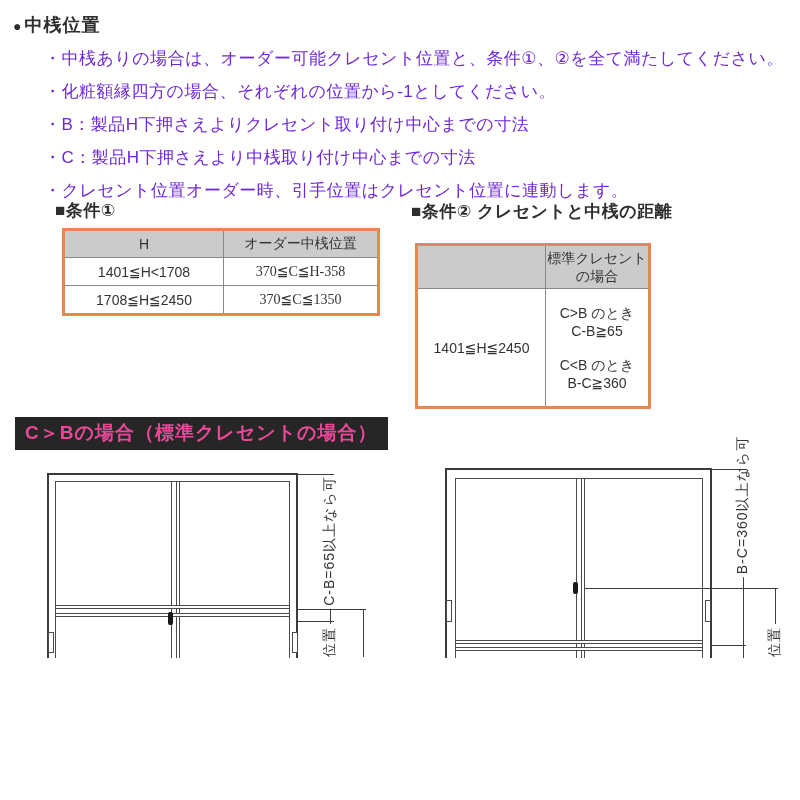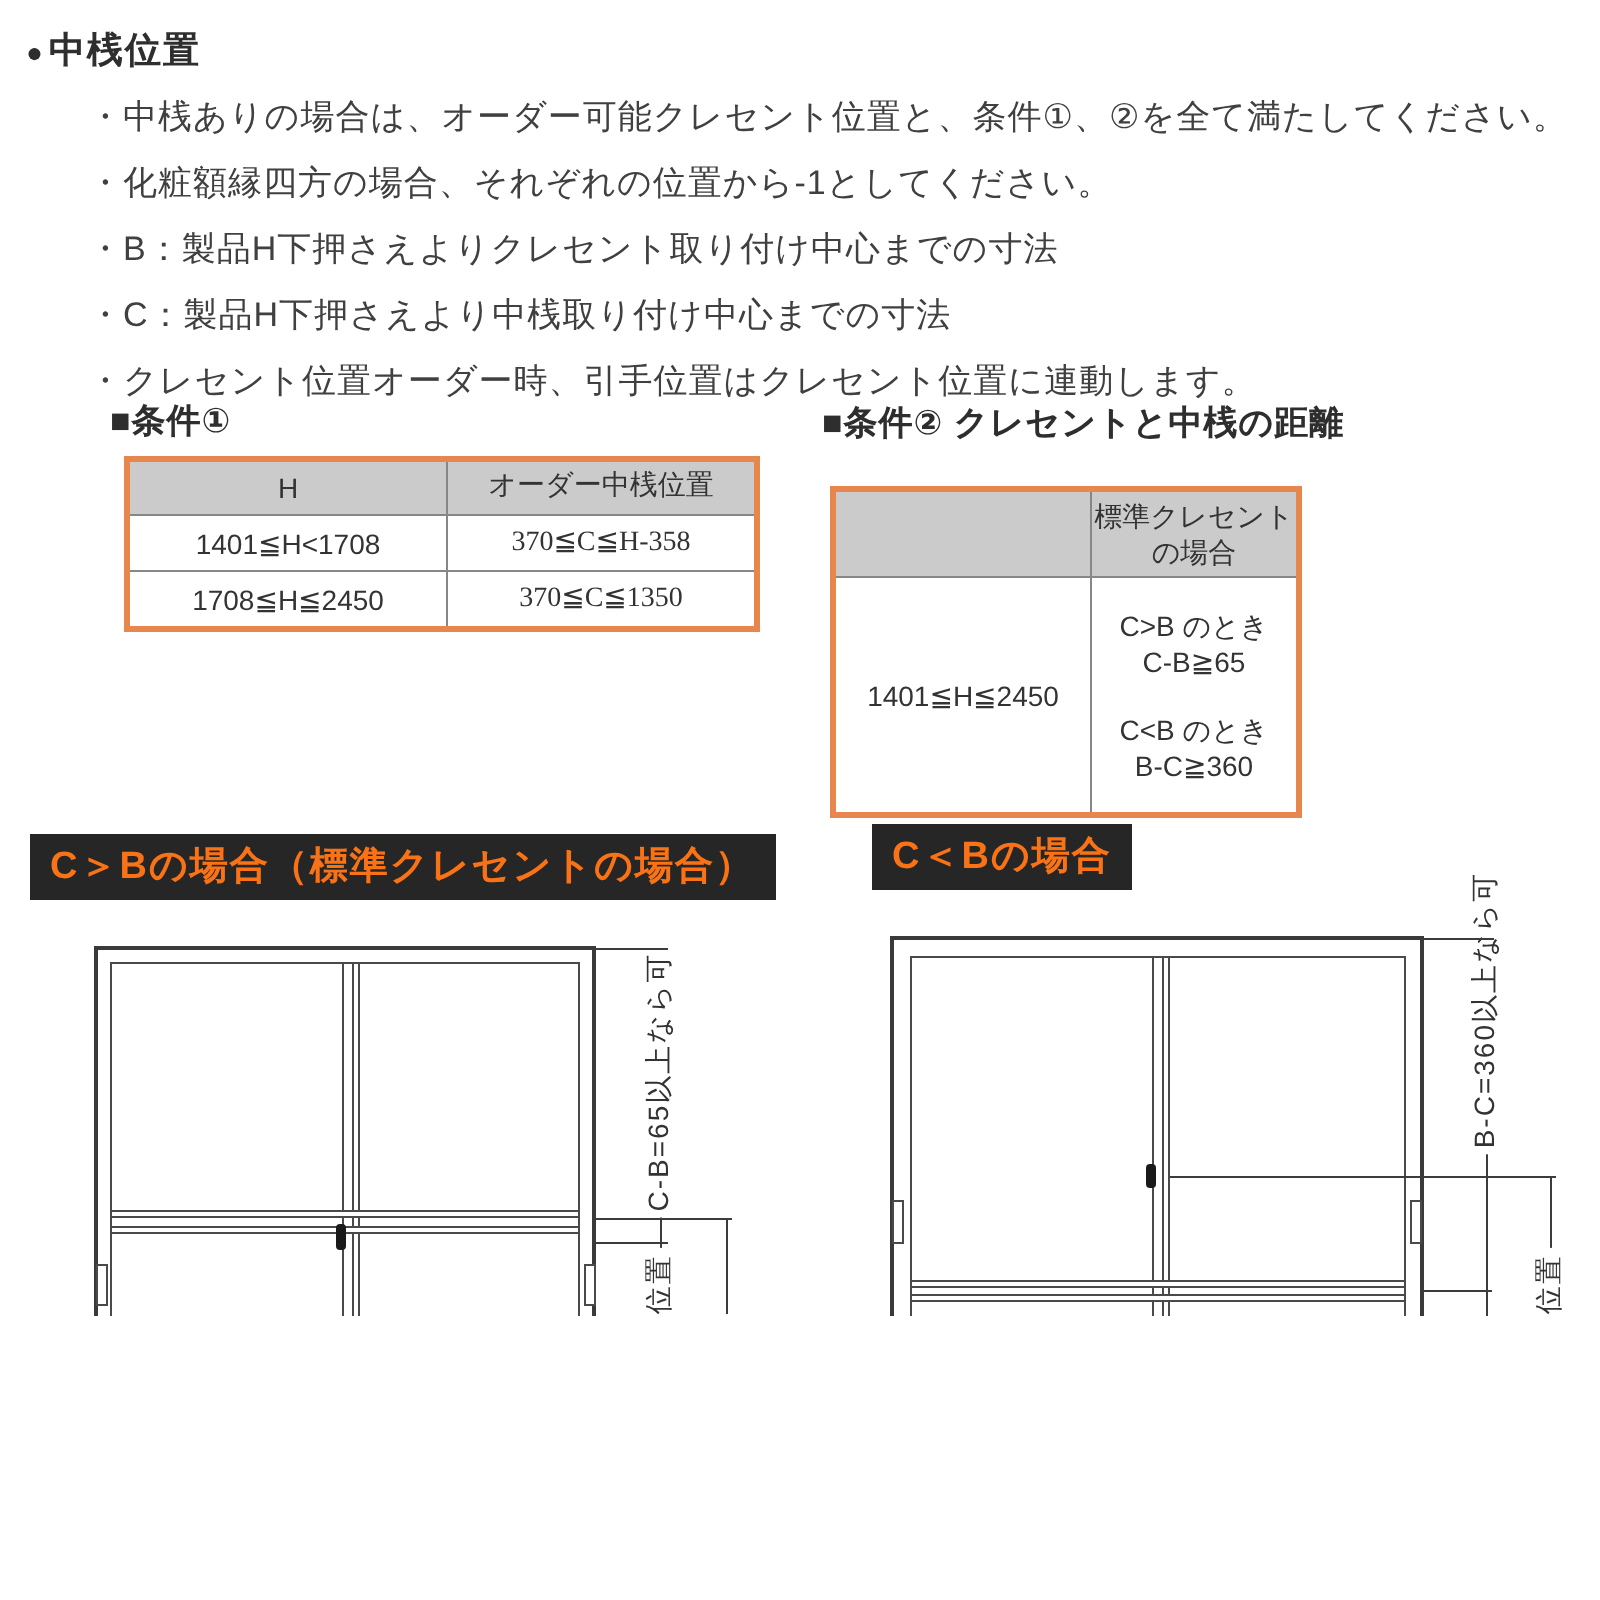"・中桟ありの場合は、オーダー可能クレセント位置と、条件①、②を全て満たしてくださ" .note { color: #404040 -> #6d28d9 }
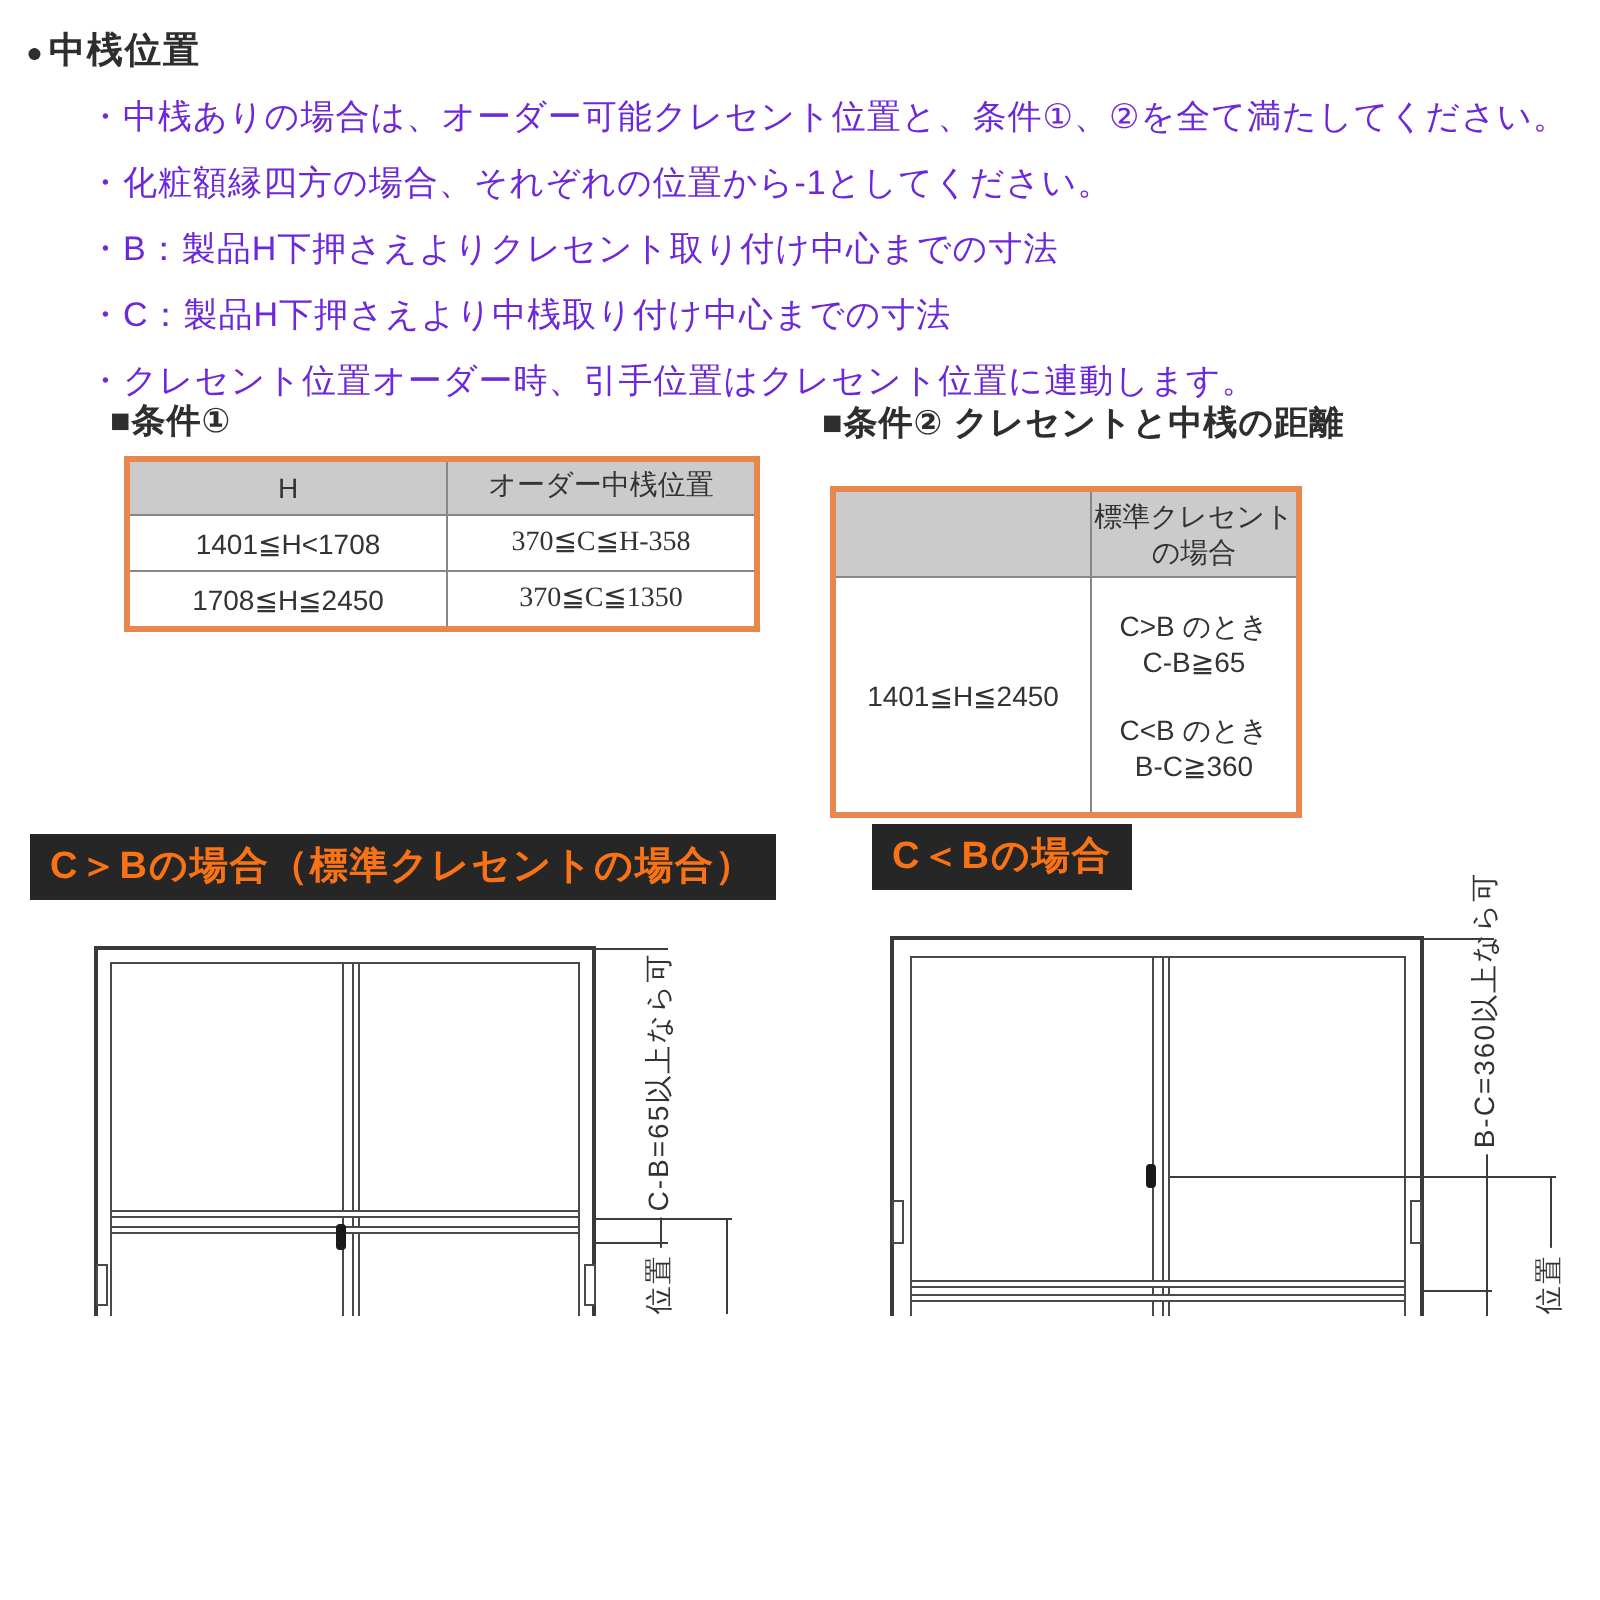"C＞Bの場合（標準クレセントの場合）" .hbar { color: #f97316 -> #ec4899 }
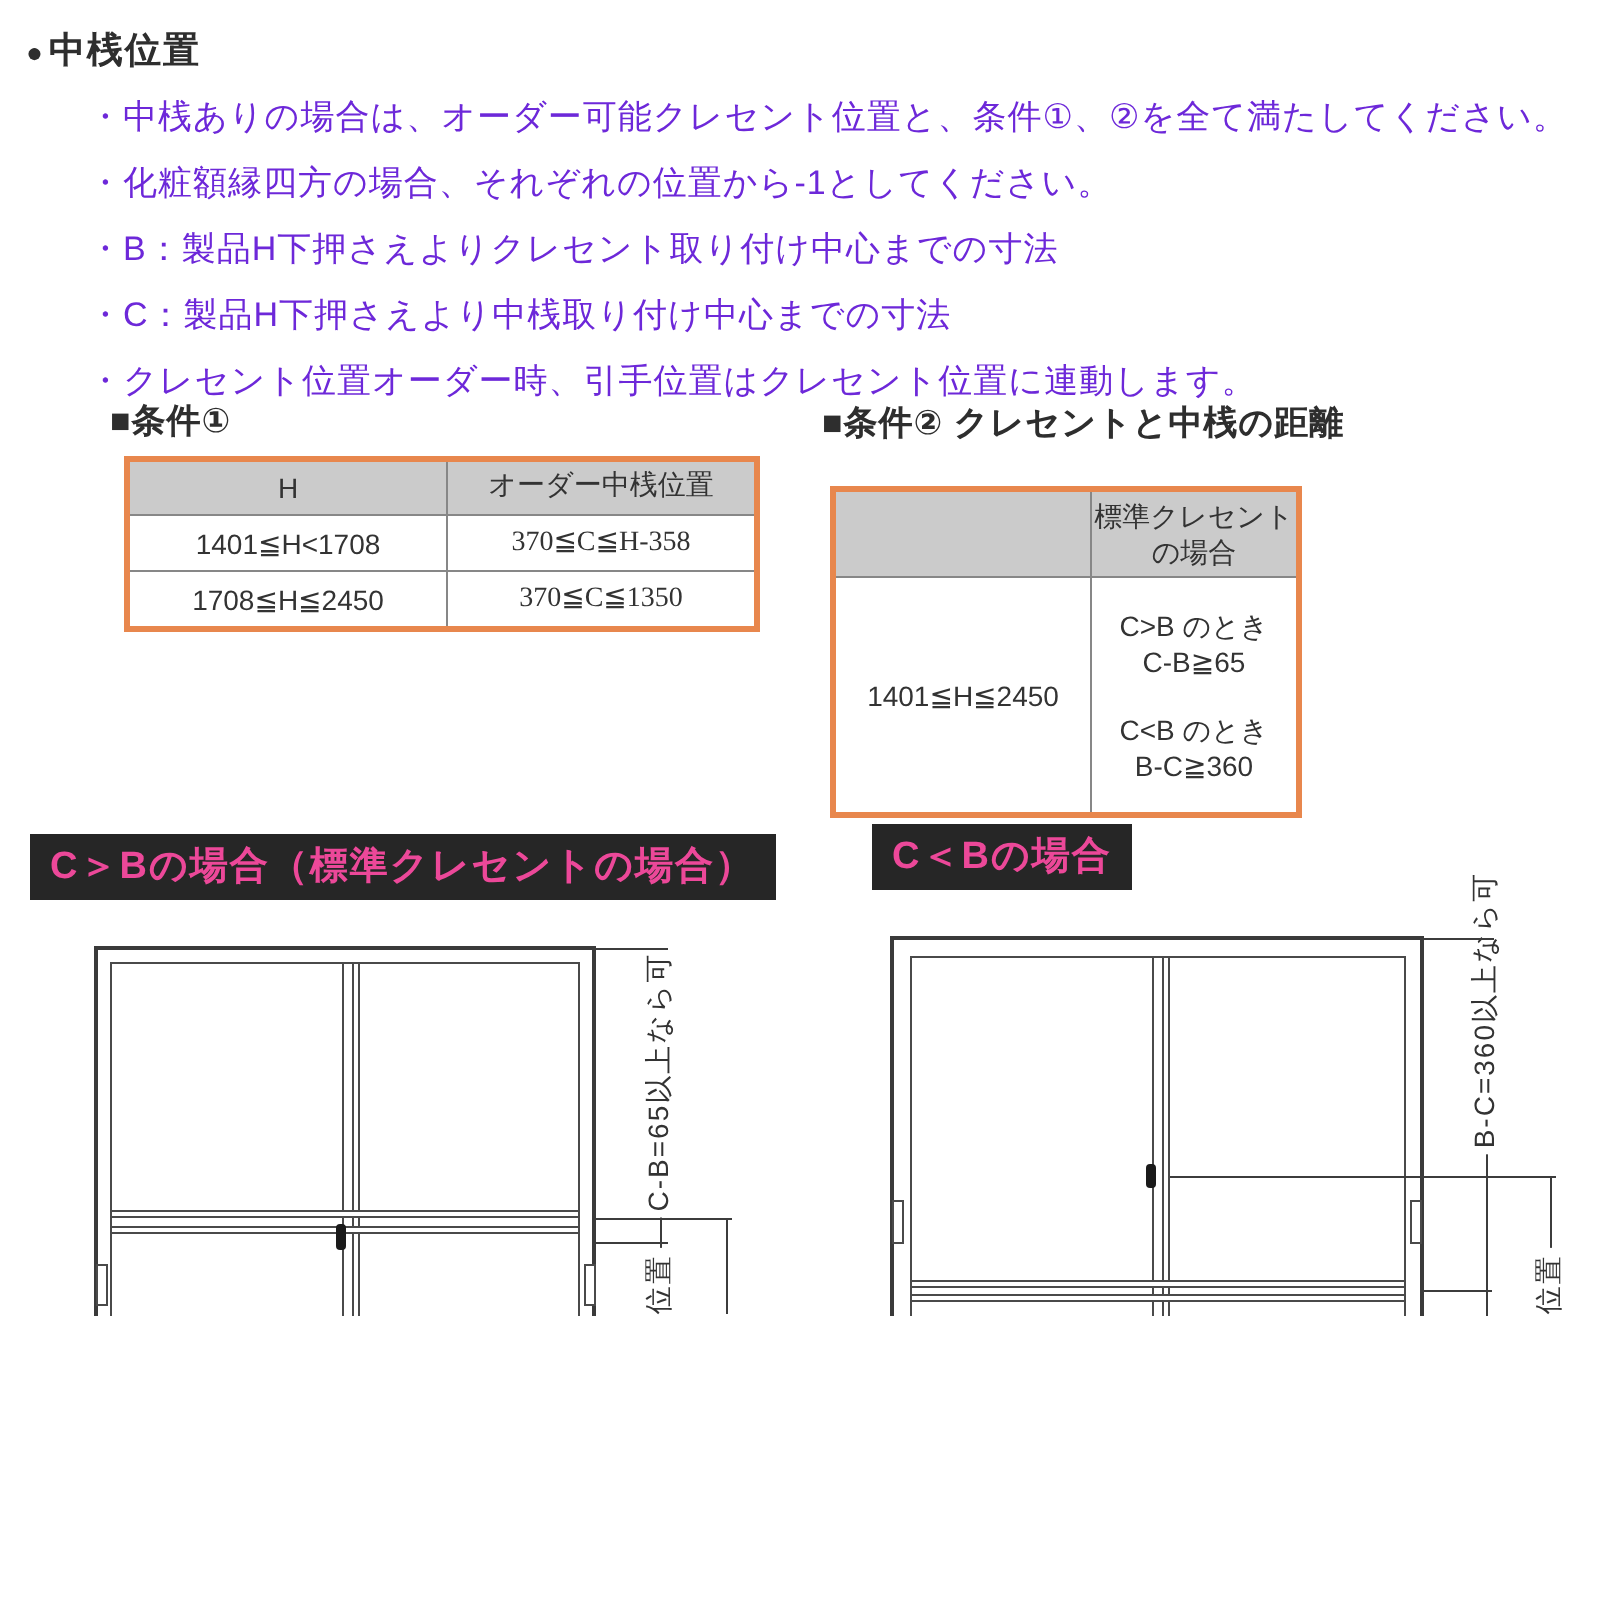"C＜Bの場合" div.hbar { html: <div>C＜Bの場合</div> -> none }
